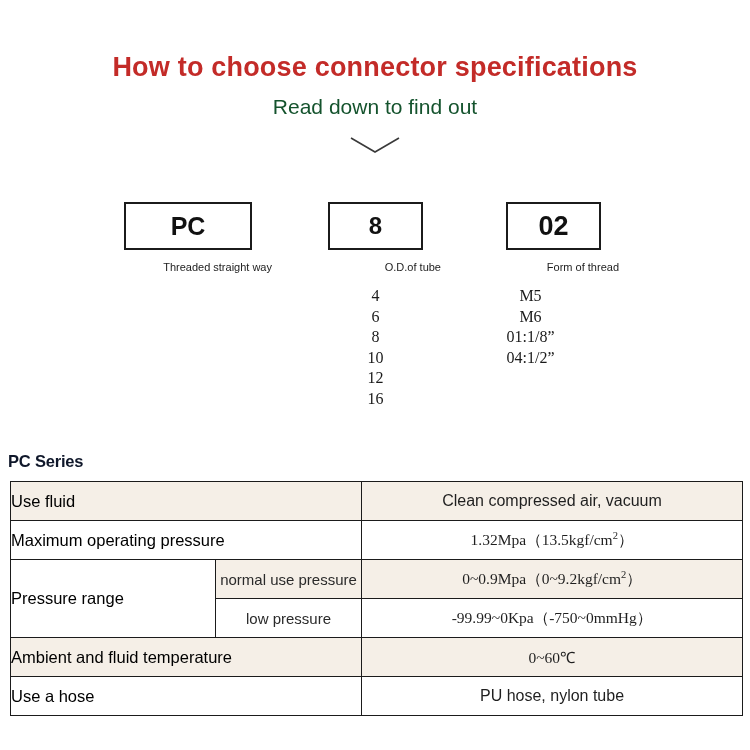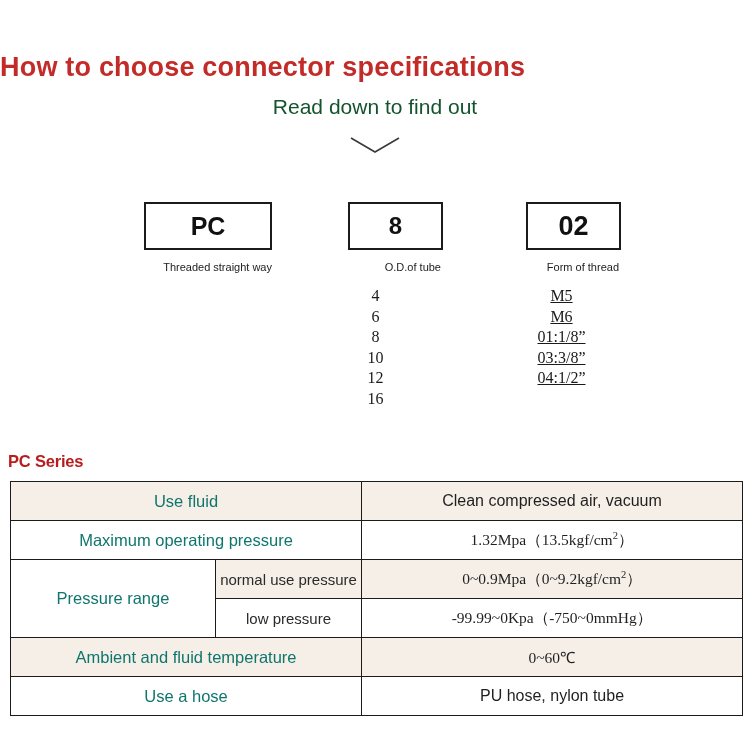"How to choose connector specifications" .title { text-align: left -> center }
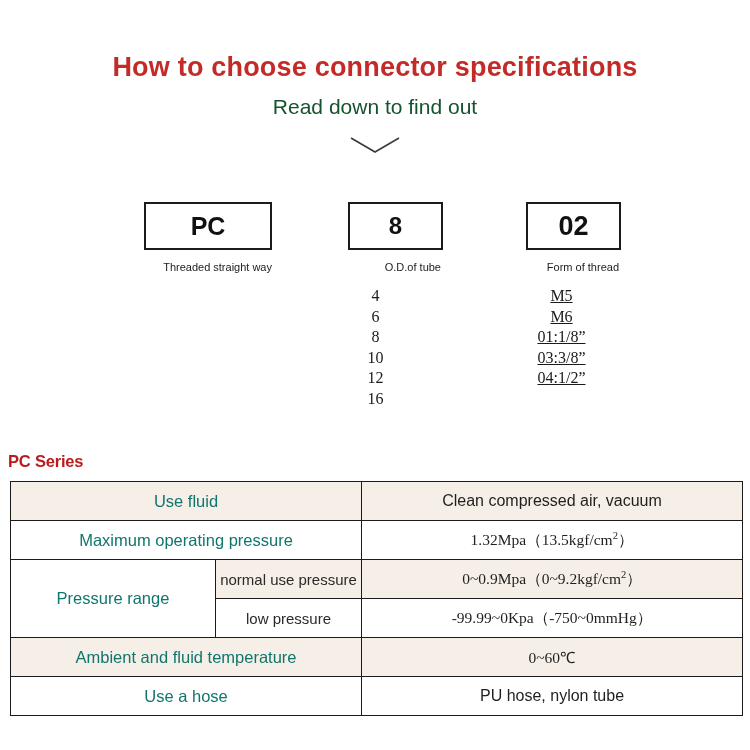"PC" .code-box { margin-left: 20px -> none }
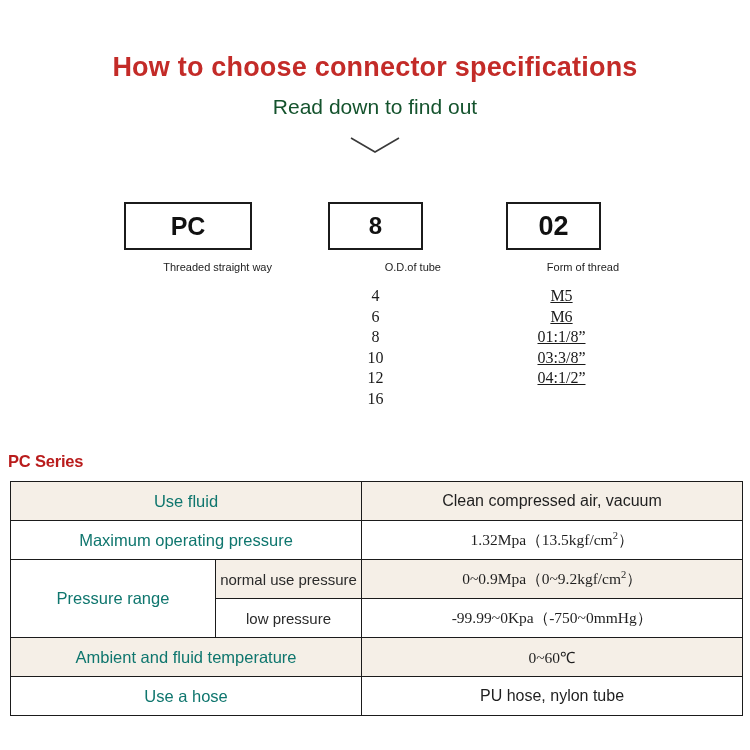"M5" #list-2 { left: 496px -> 465px; text-decoration: underline -> none }
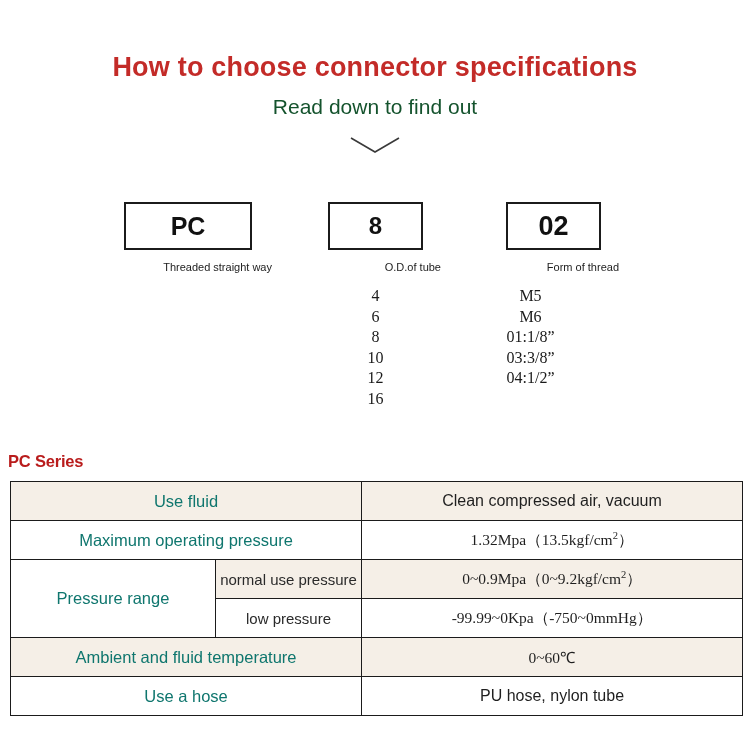"03:3/8”" div { html: <div>03:3/8”</div> -> none }
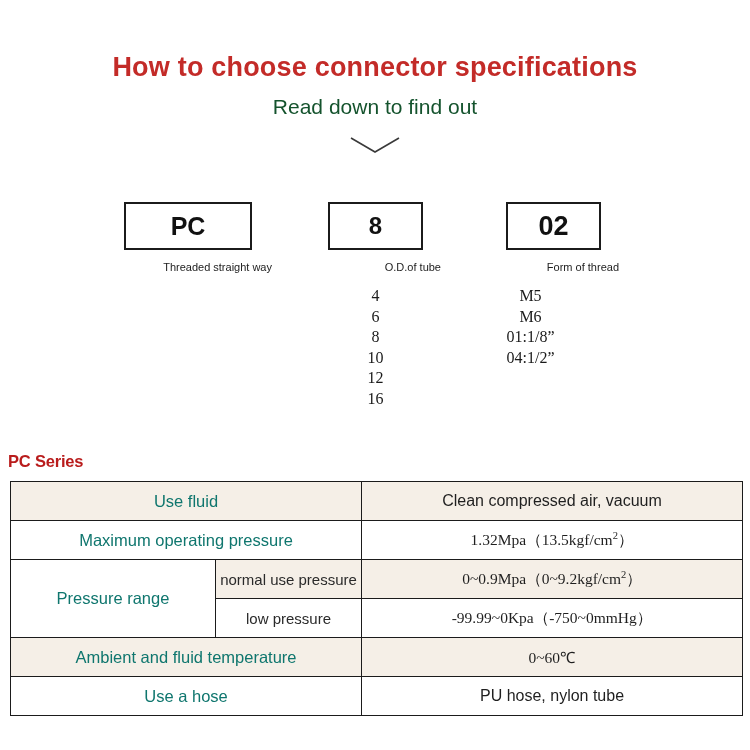"PC Series" .series-label { color: #b91c1c -> #0f172a }
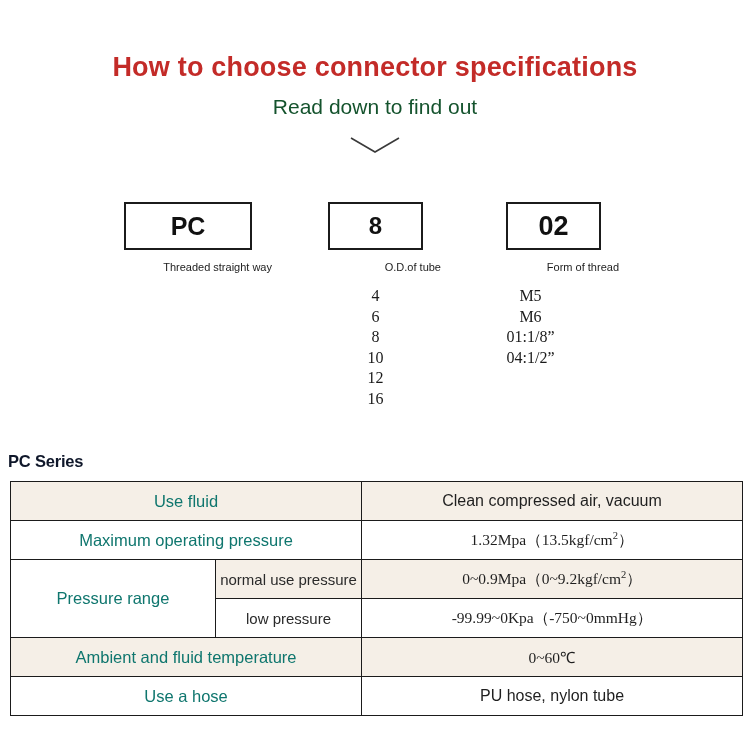"Use fluid" .cell-label { color: #0f766e -> #000000; text-align: center -> none }
